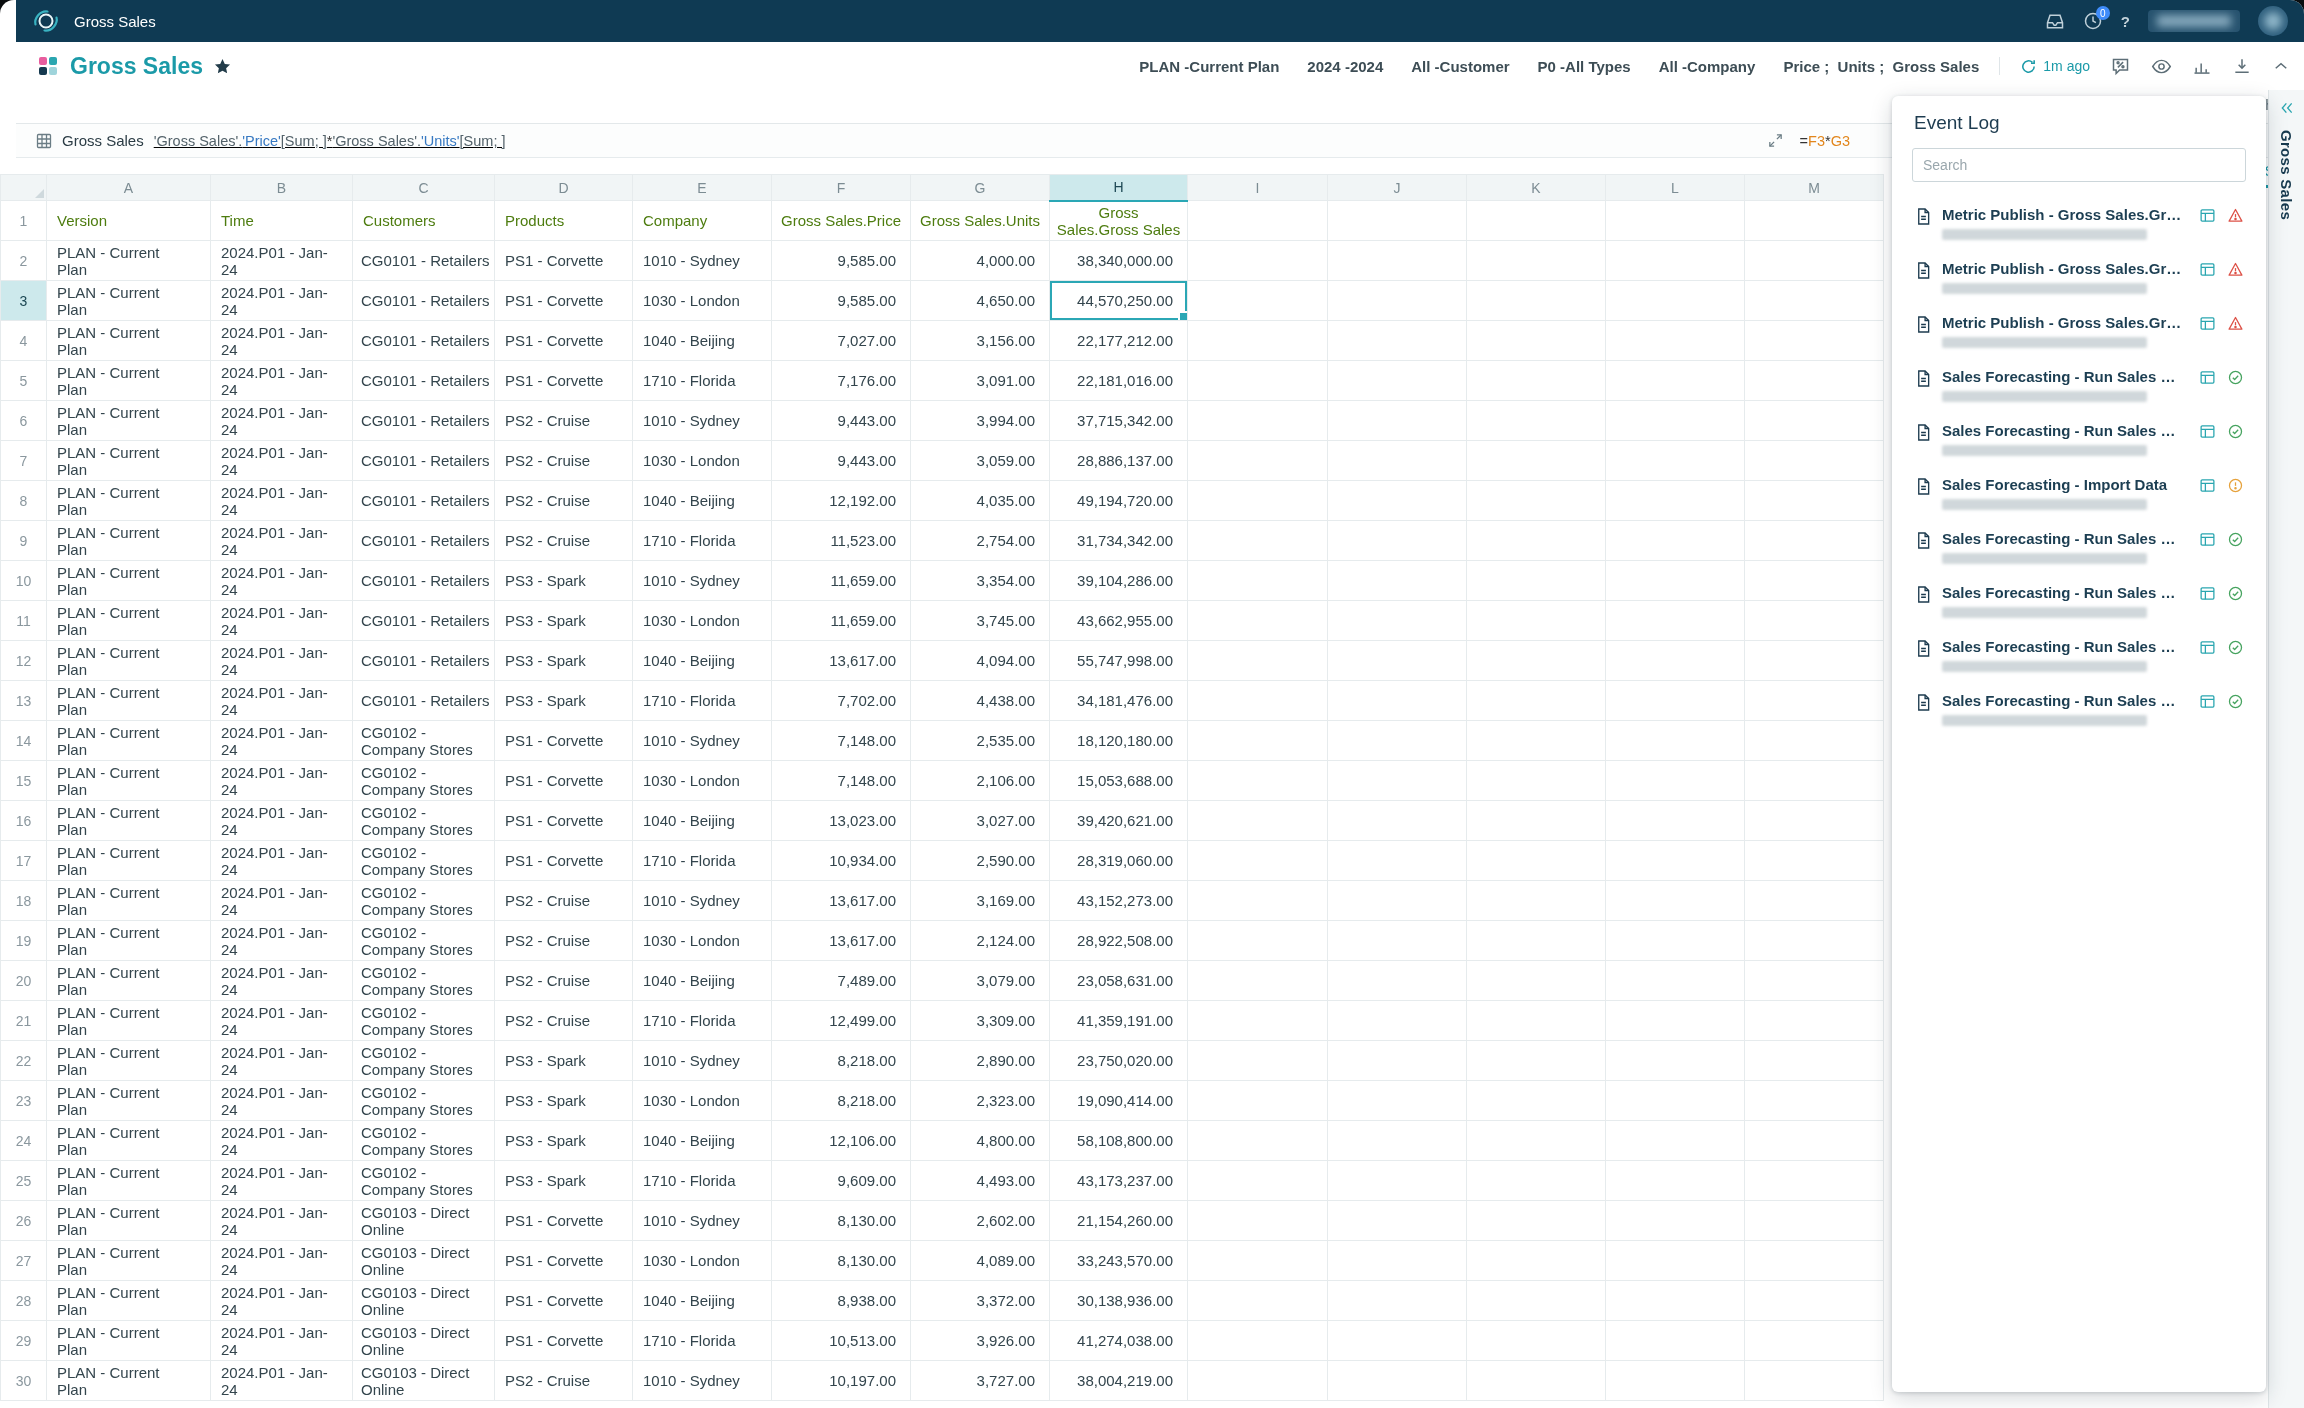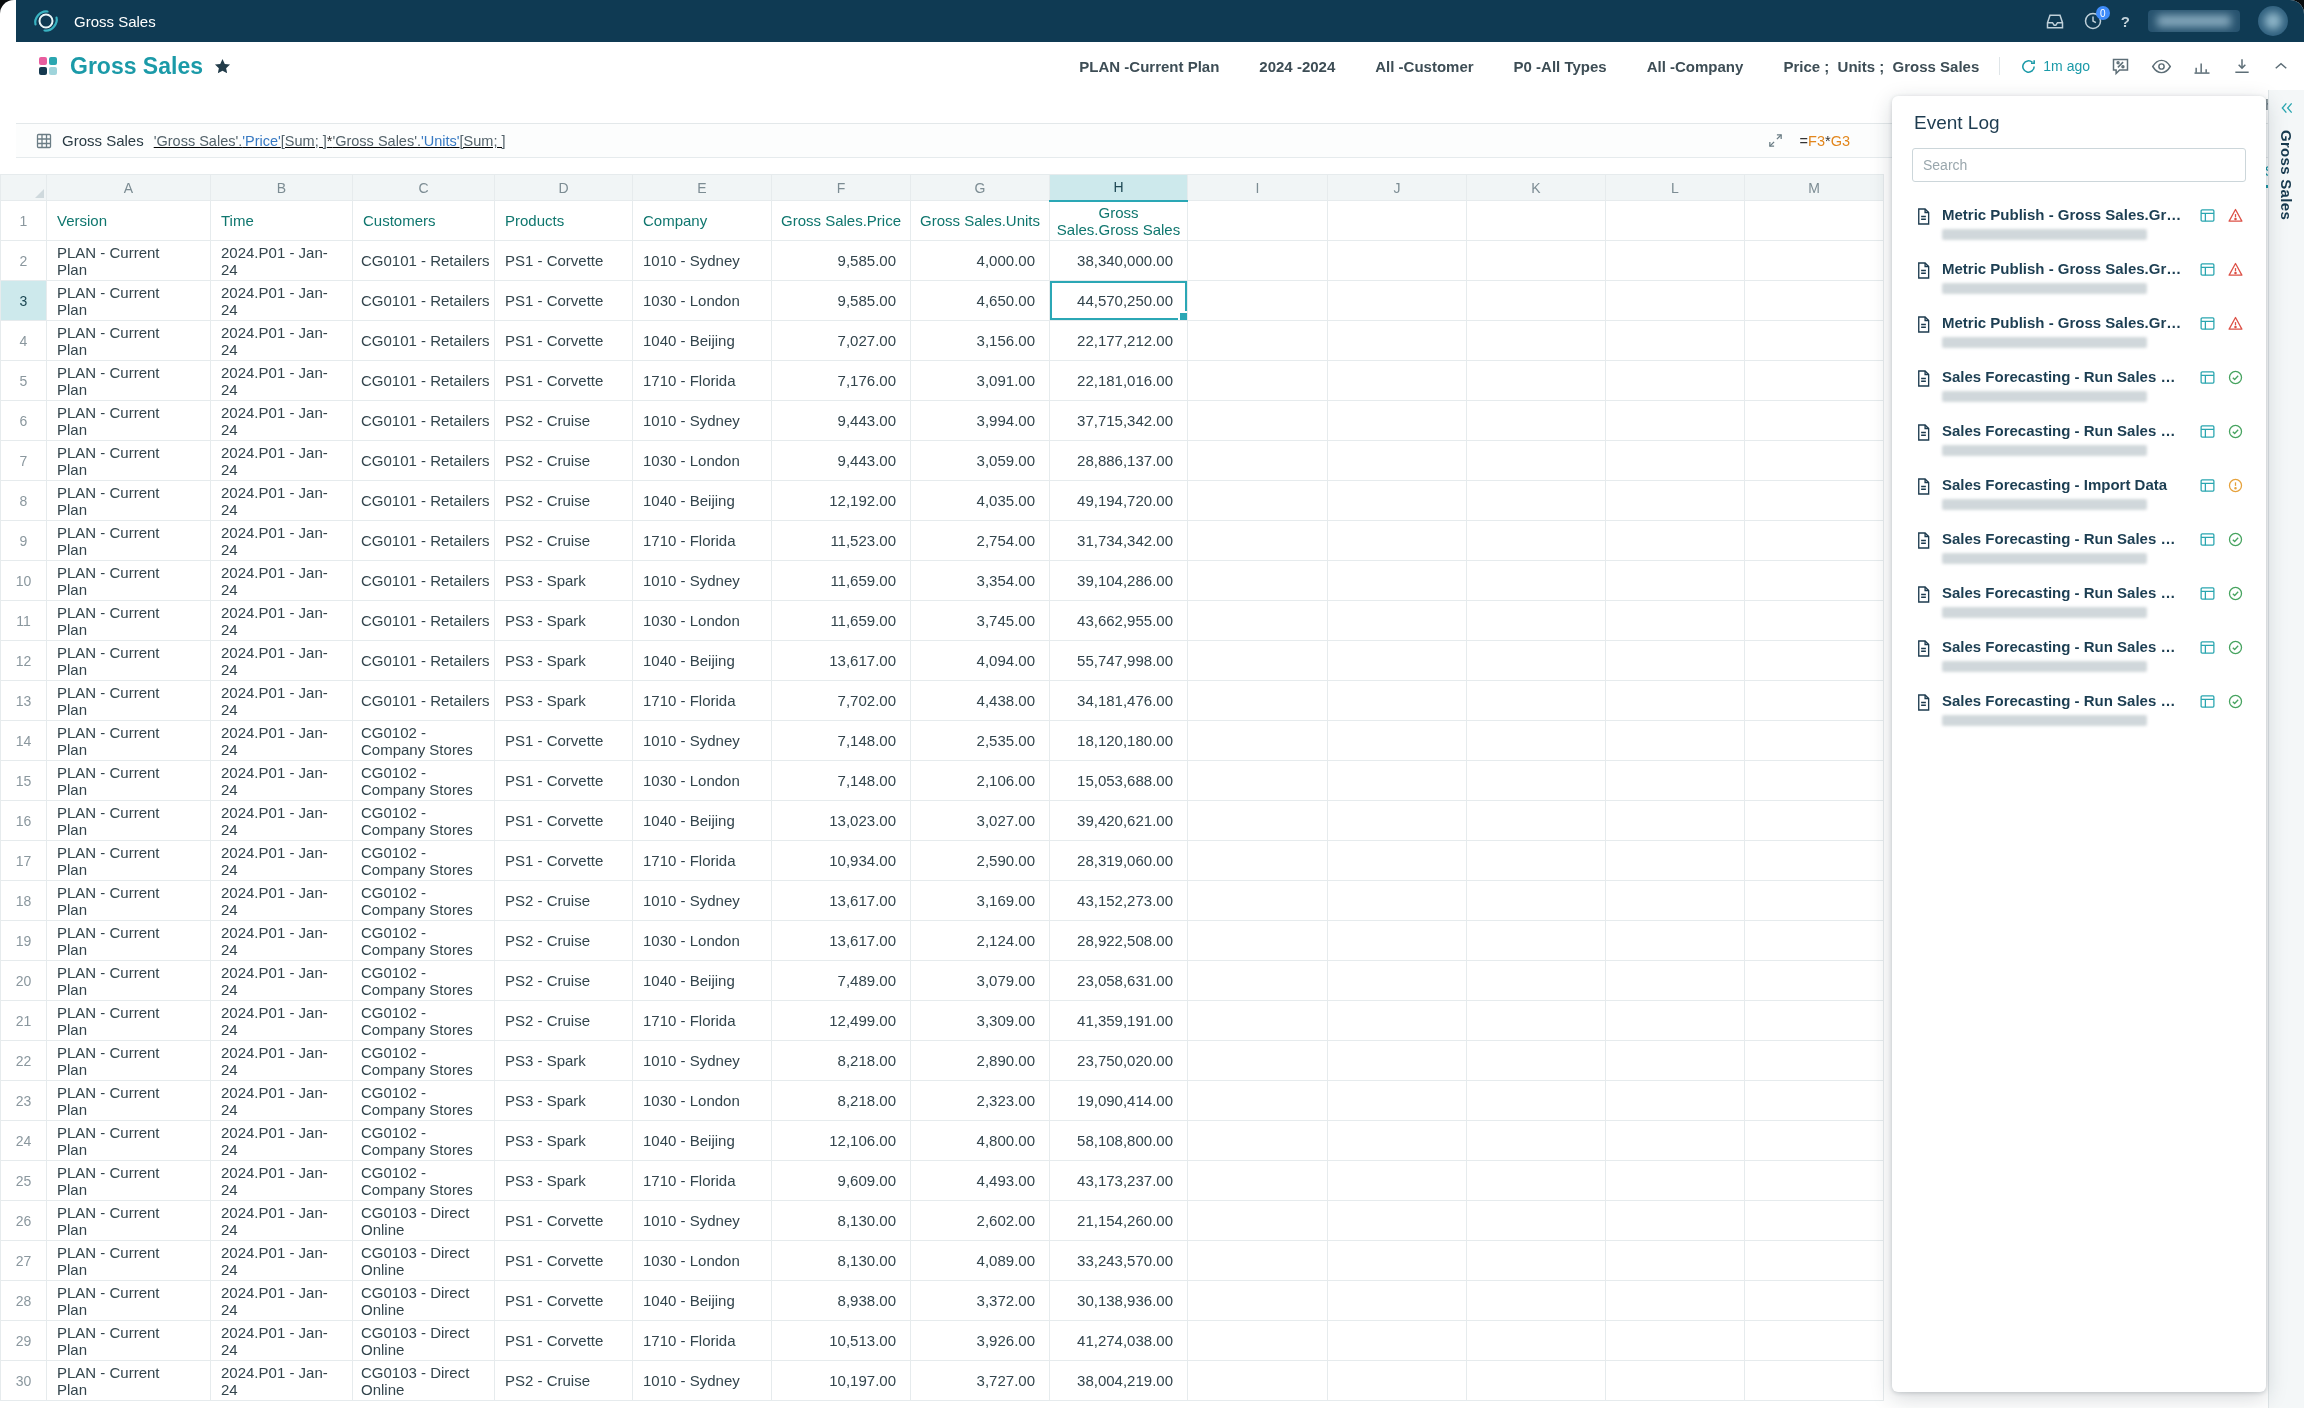"PLAN -Current Plan" .ctx-items { gap: 40px -> 28px }
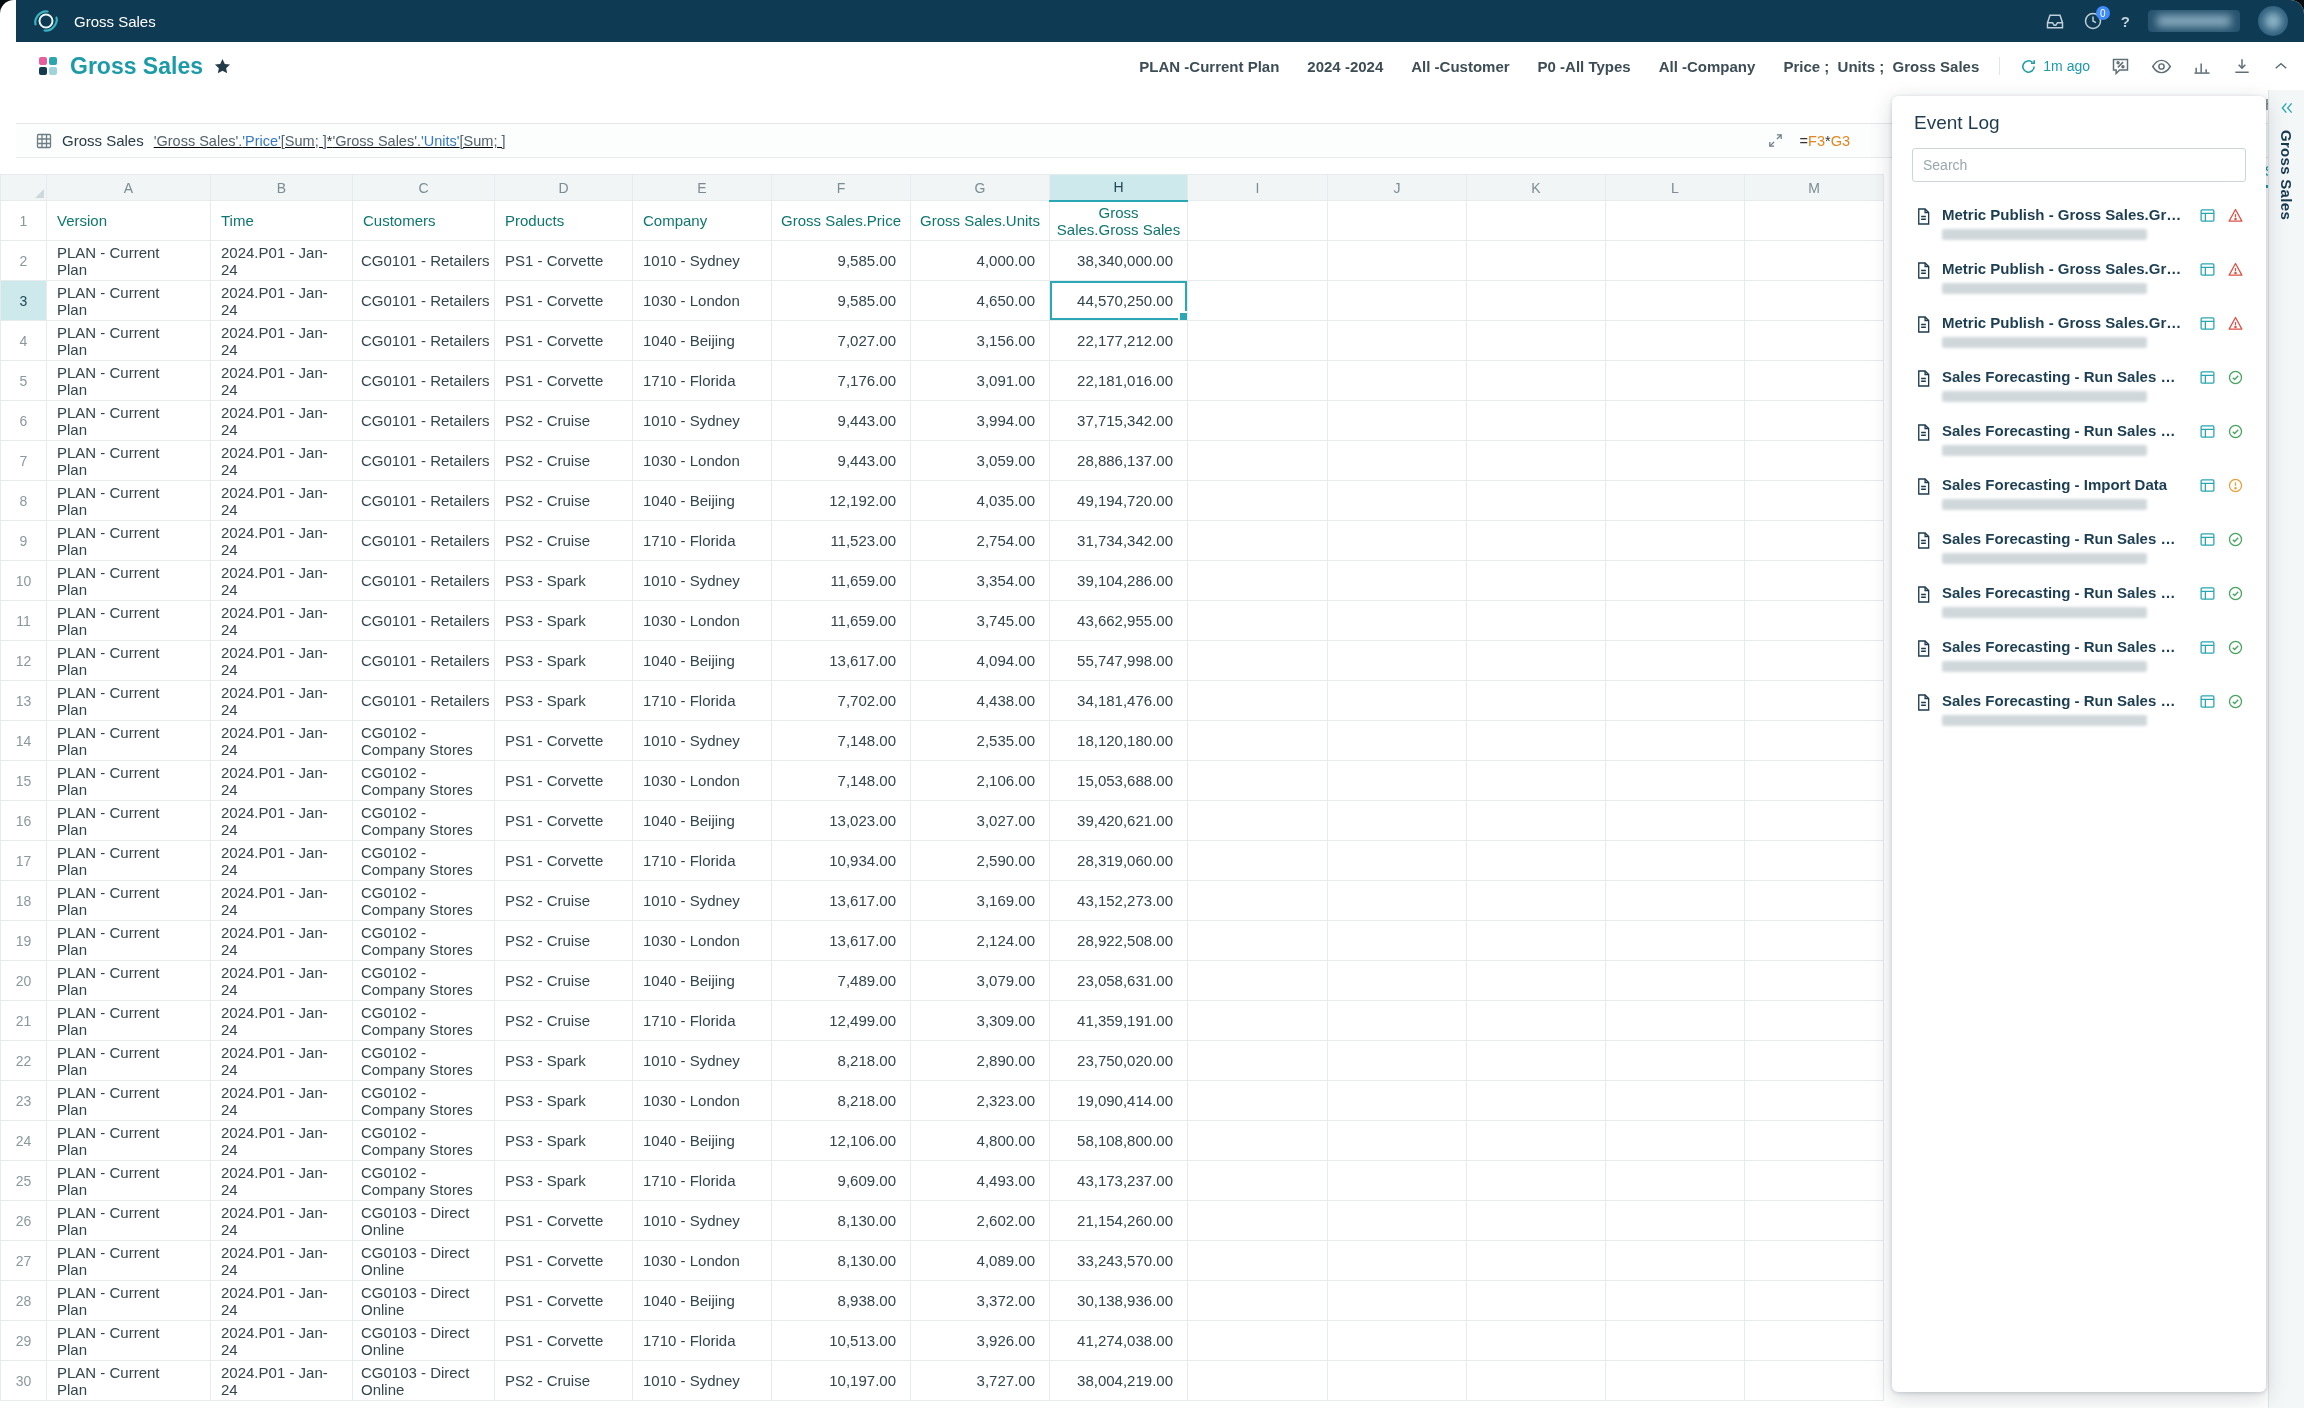"Version" td.hdr { color: #0f766e -> #4d7c0f }
